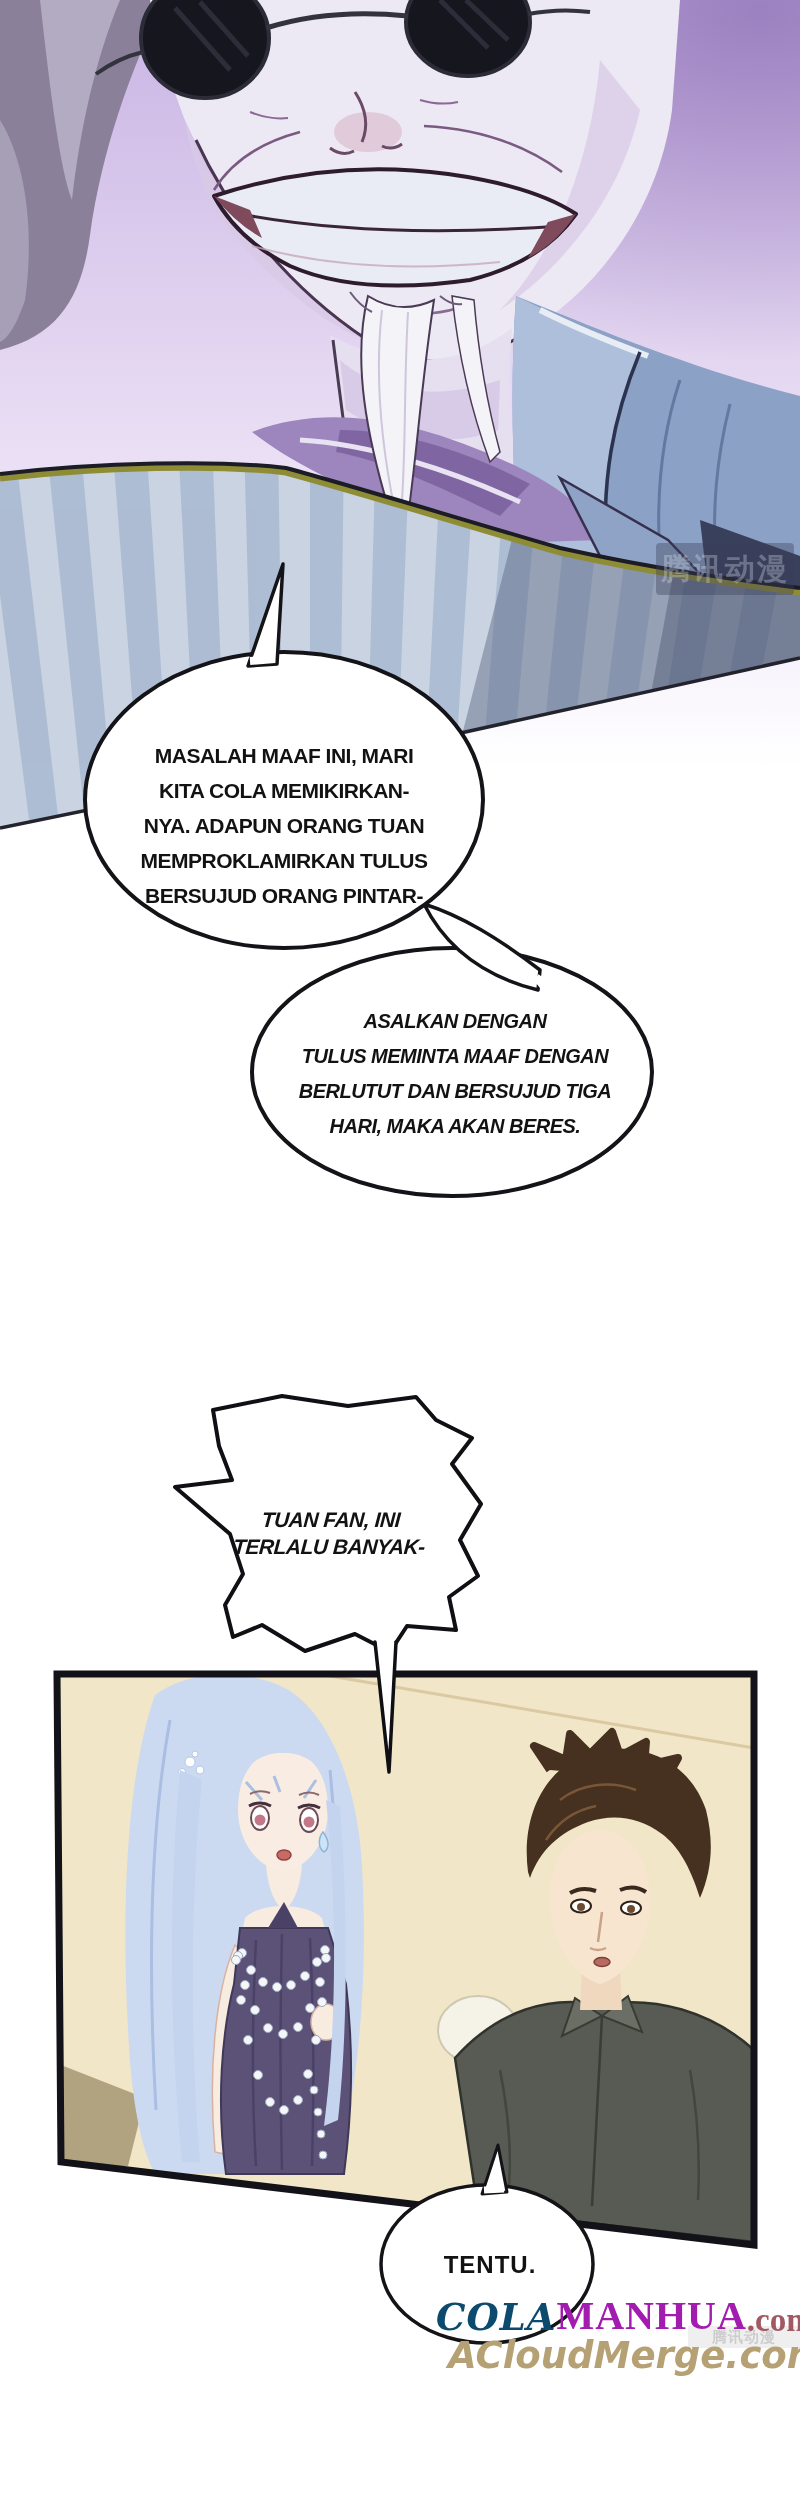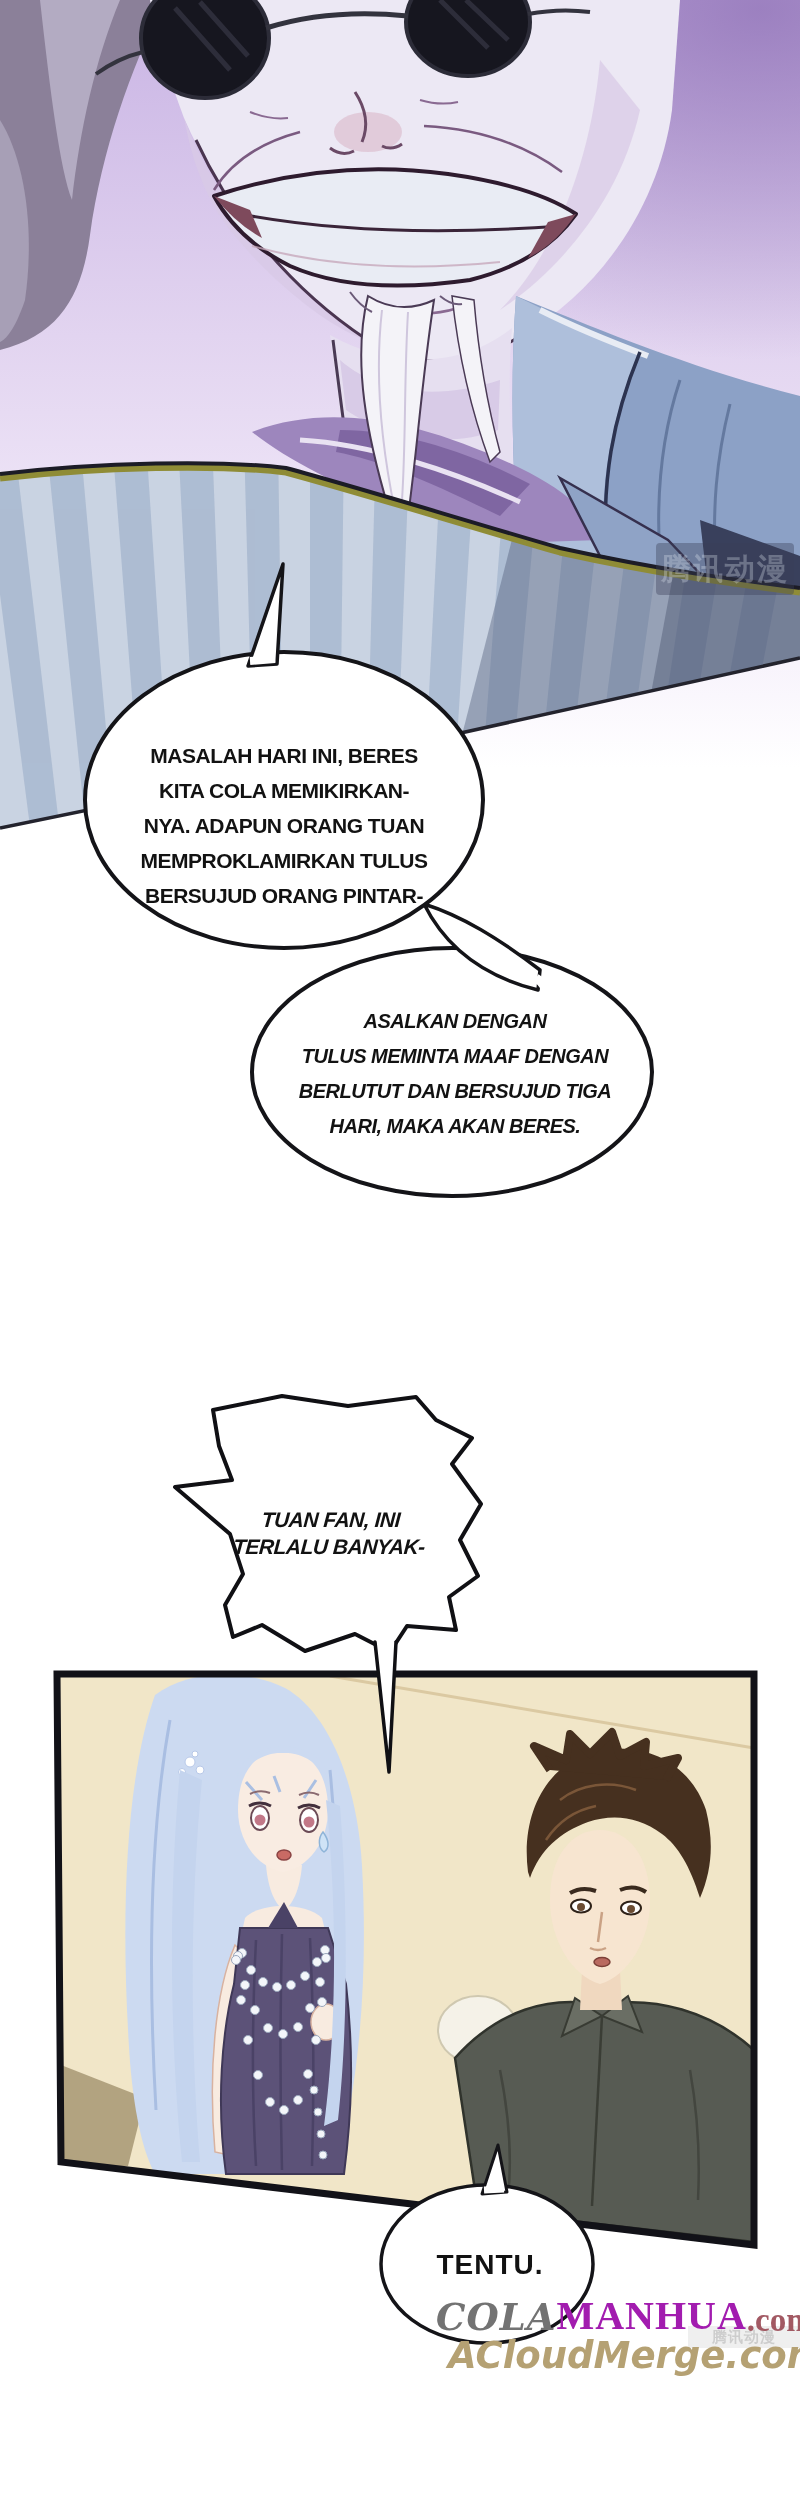"MASALAH HARI INI, BERES" span { text: HARI INI, BERES -> MAAF INI, MARI }
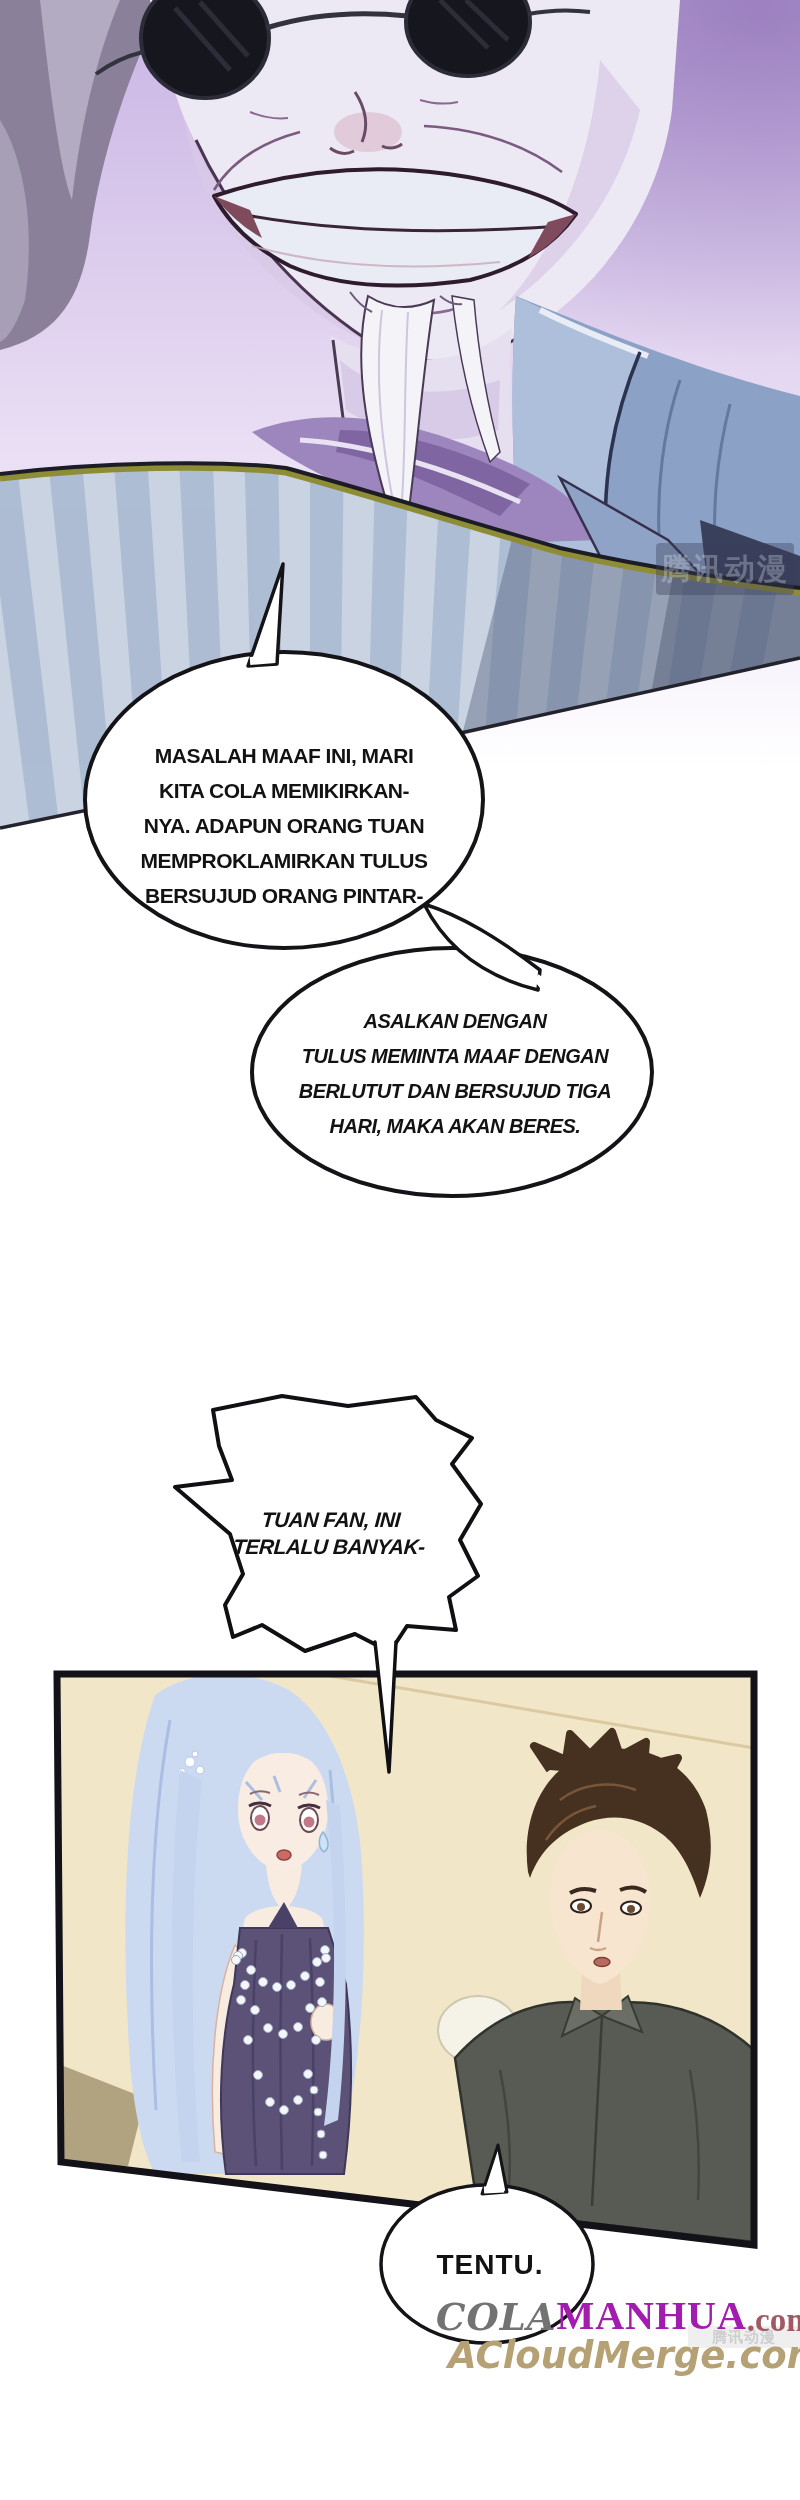"TENTU." .b4txt { font-size: 28px -> 24px }
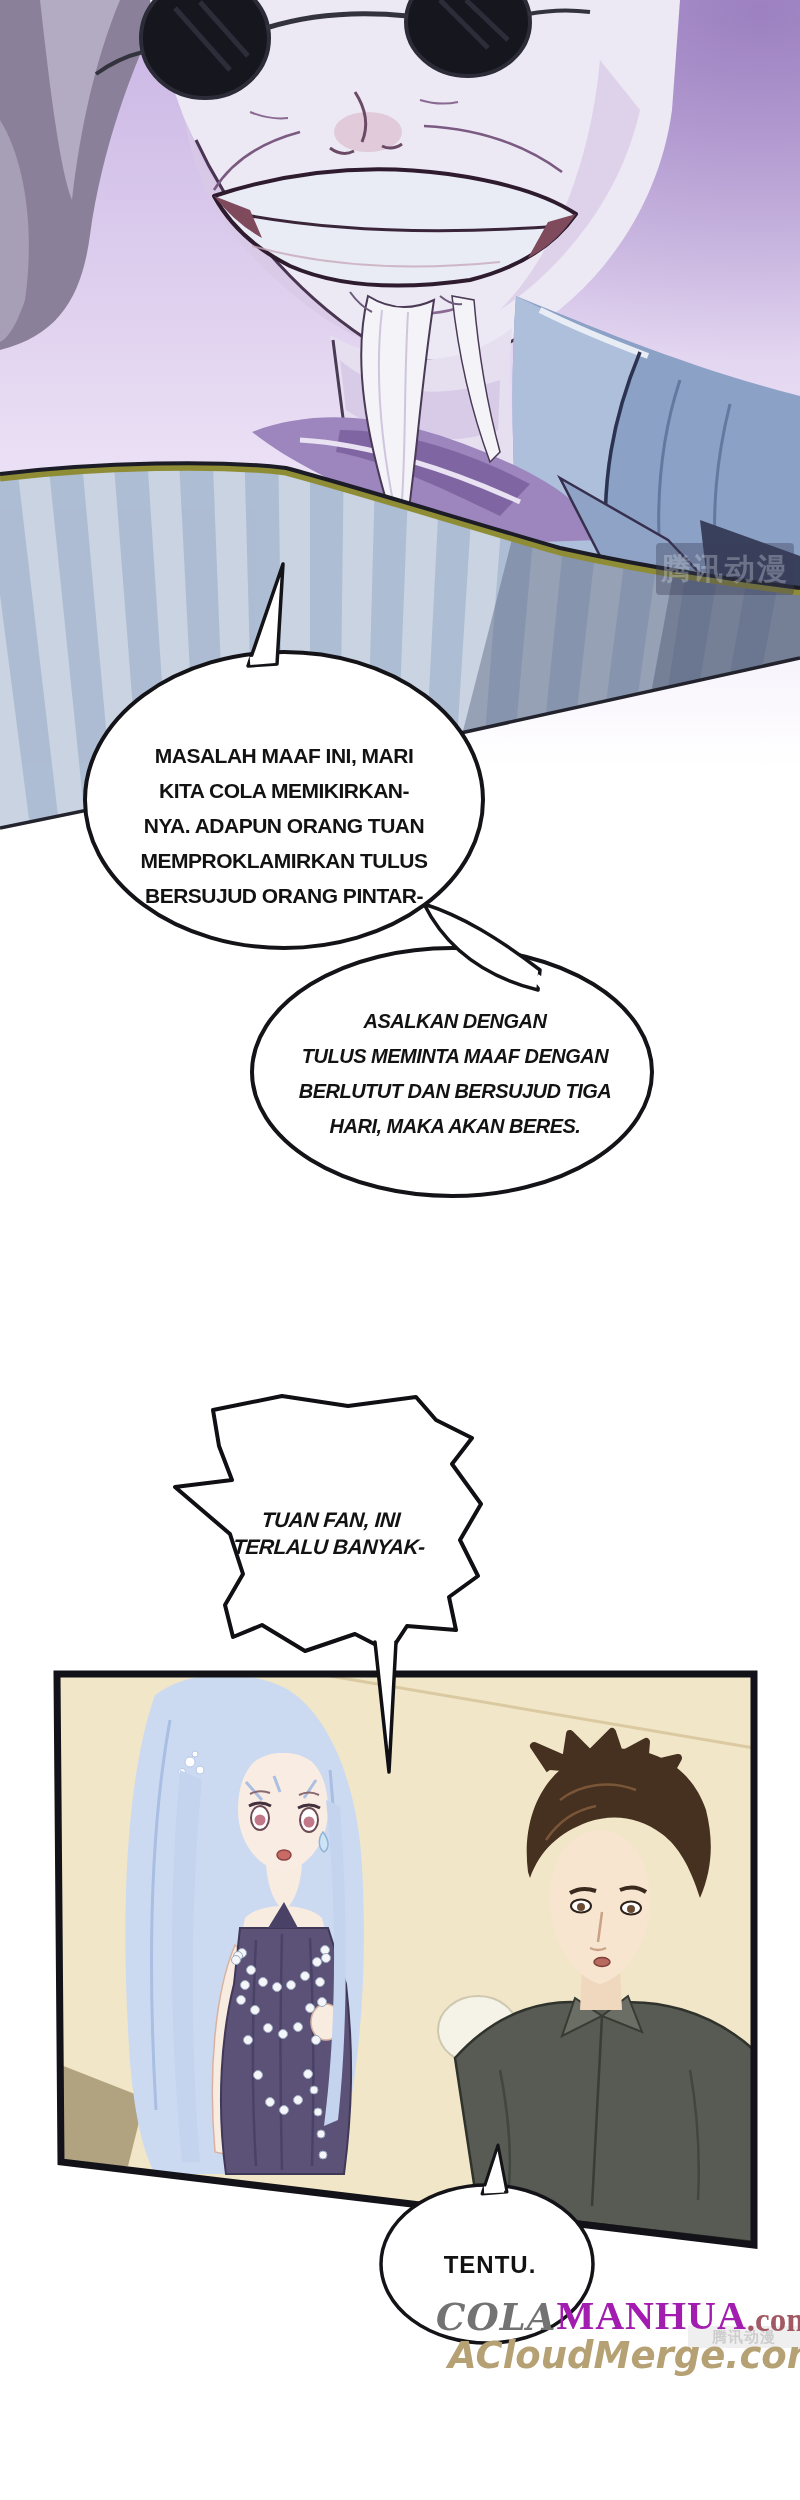"COLA" .wm1 .cola { color: #737373 -> #0c4a6e }
